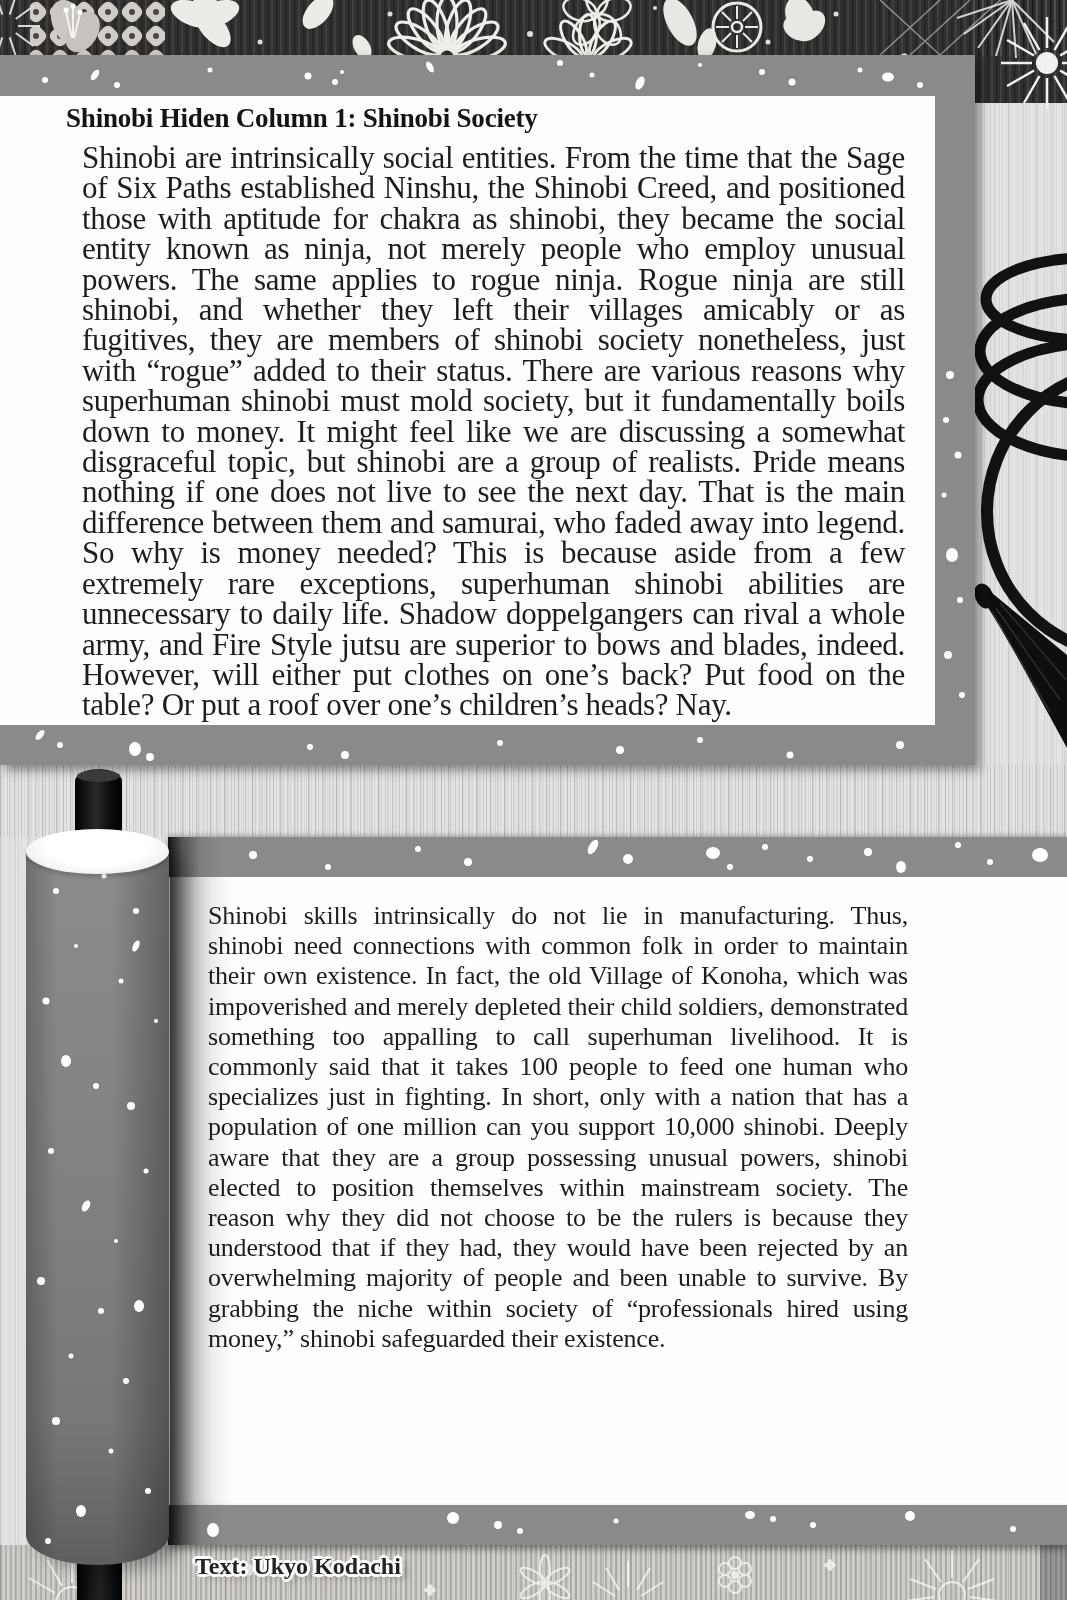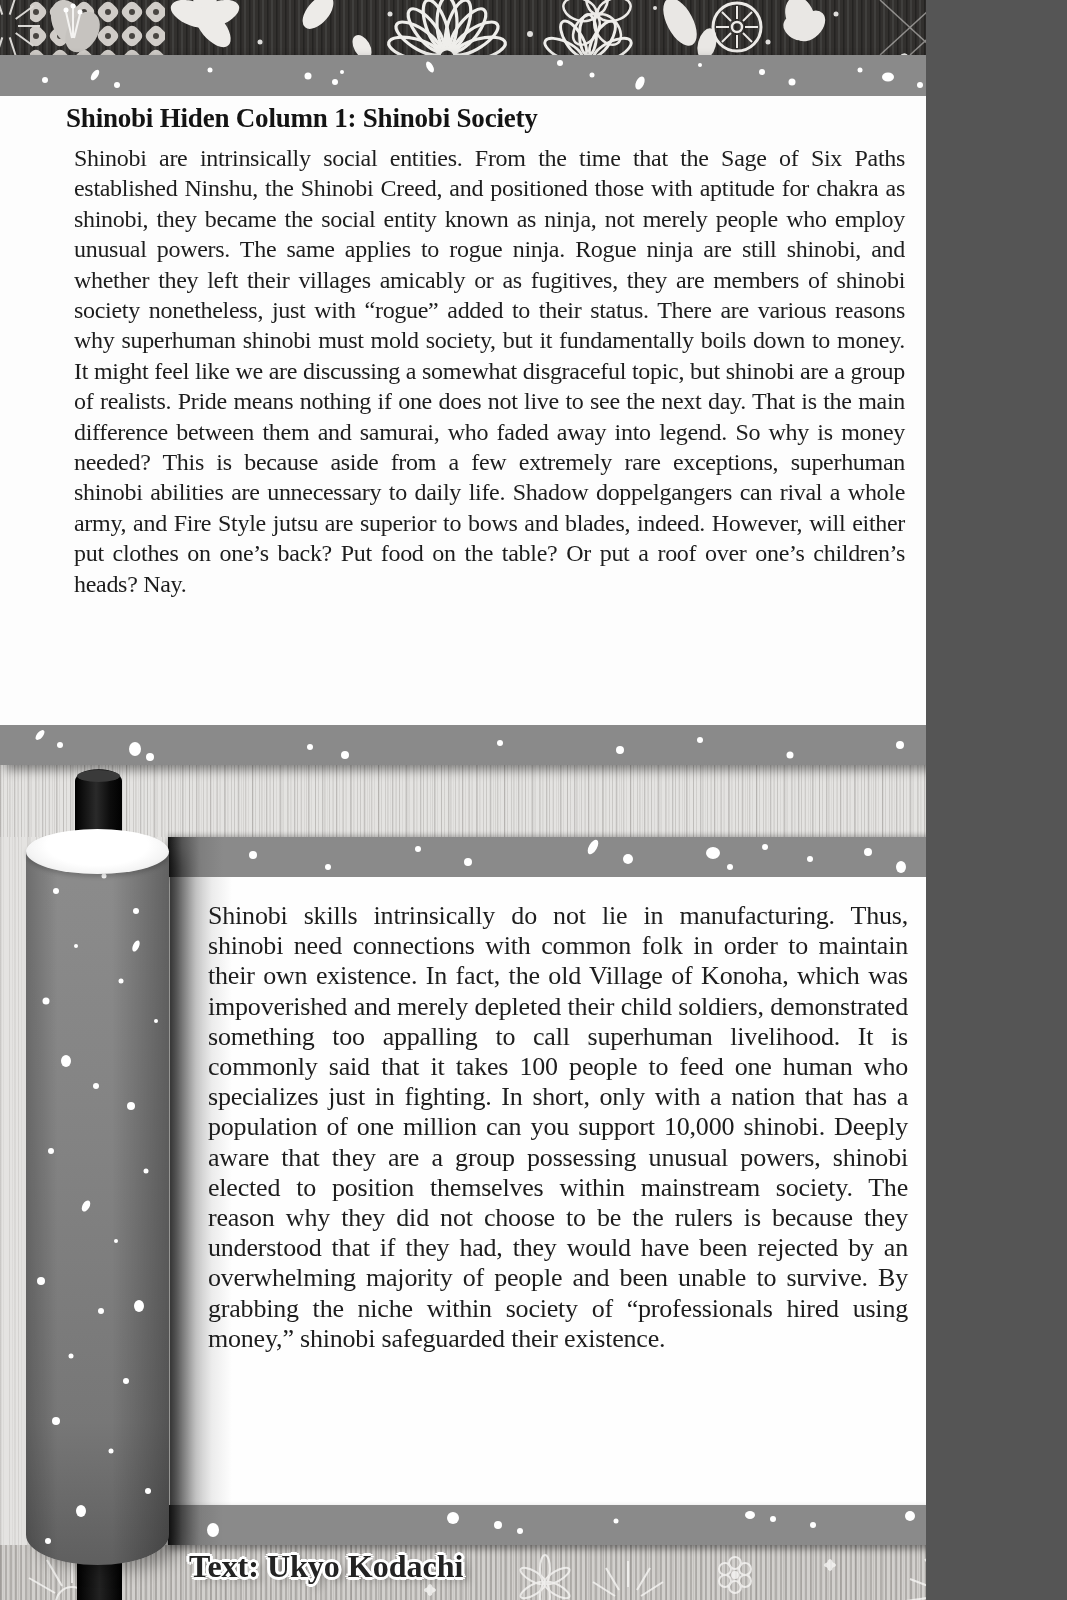"Shinobi Hiden Column 1: Shinobi" .stage { width: 926px -> 1067px }
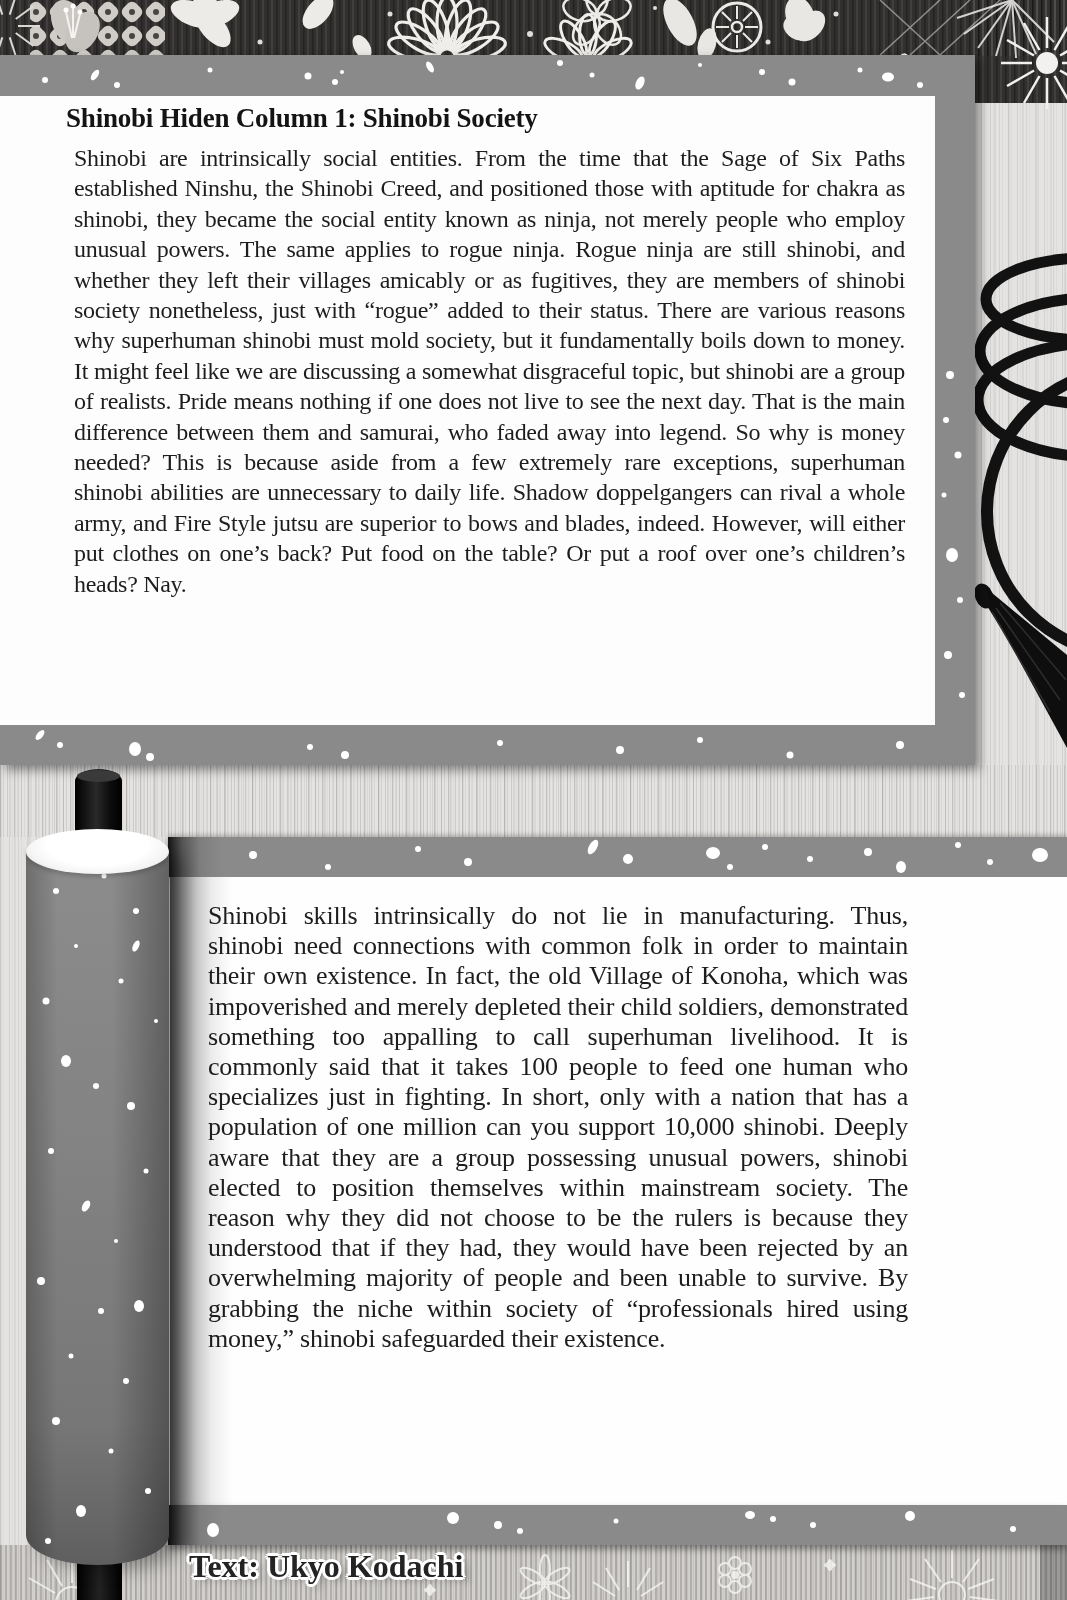"Shinobi are intrinsically social" .col-body { font-size: 24px -> 31px; margin: 8px 0 0 8px -> 8px 0 0 16px }
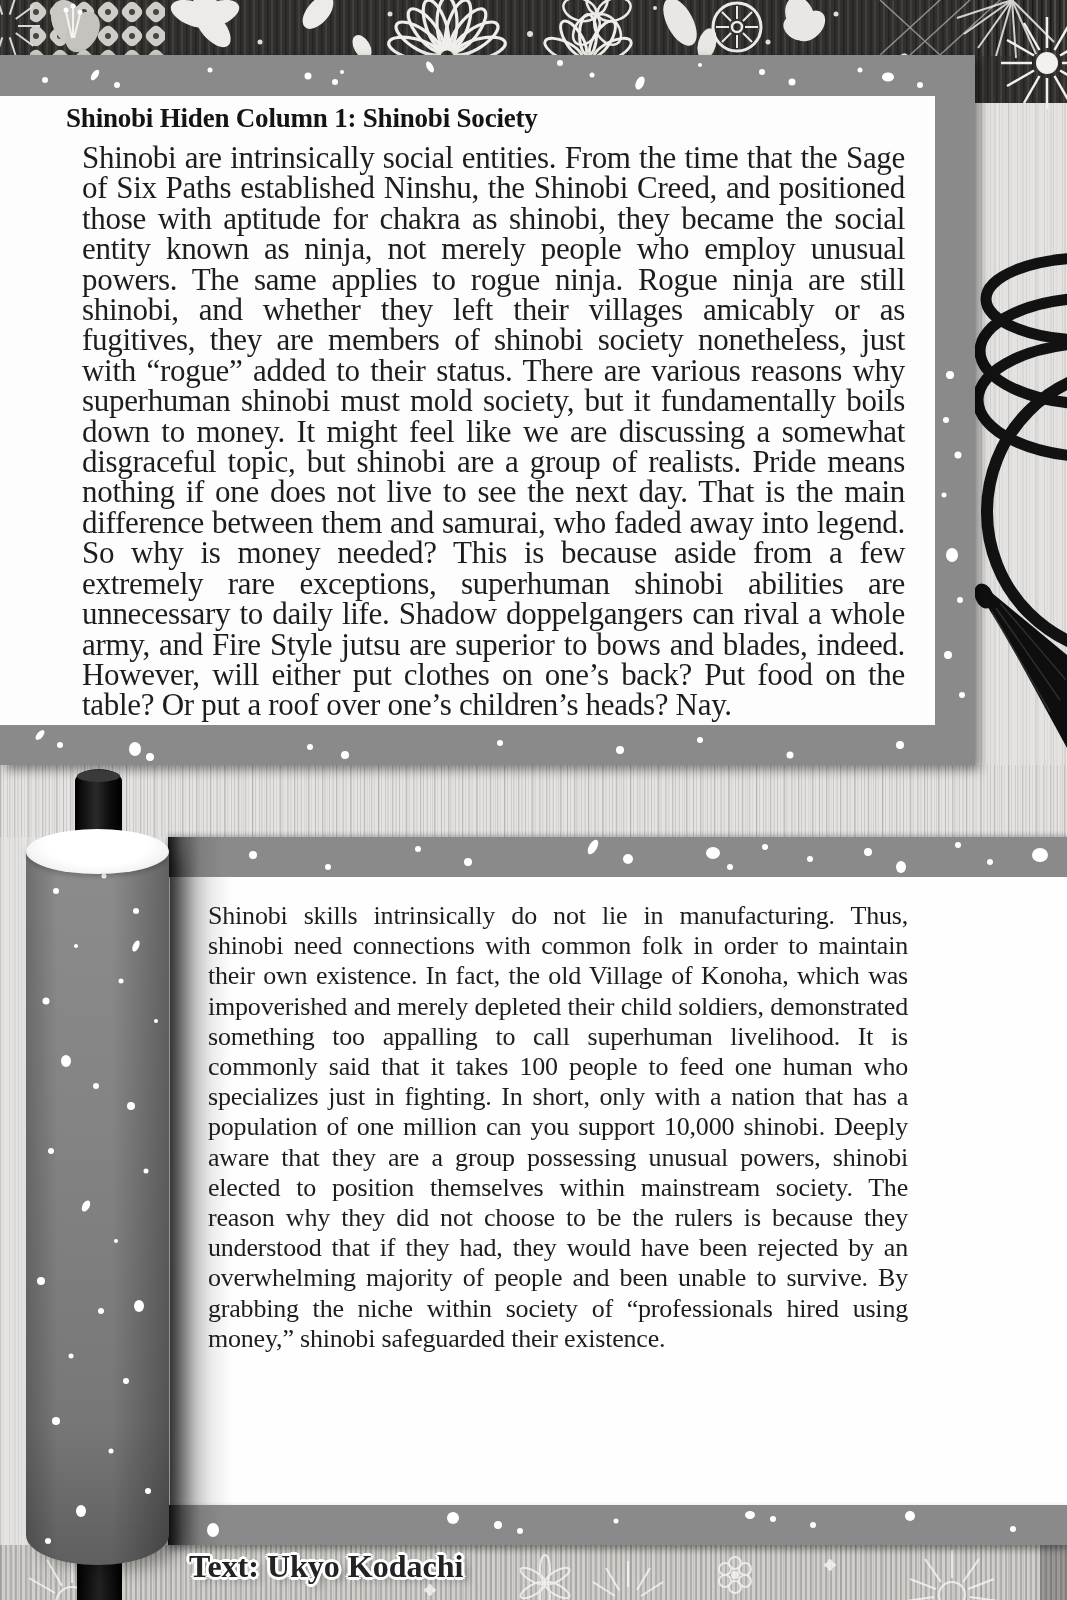"Text: Ukyo Kodachi" .credit { font-size: 32px -> 24px; left: 189px -> 195px }
